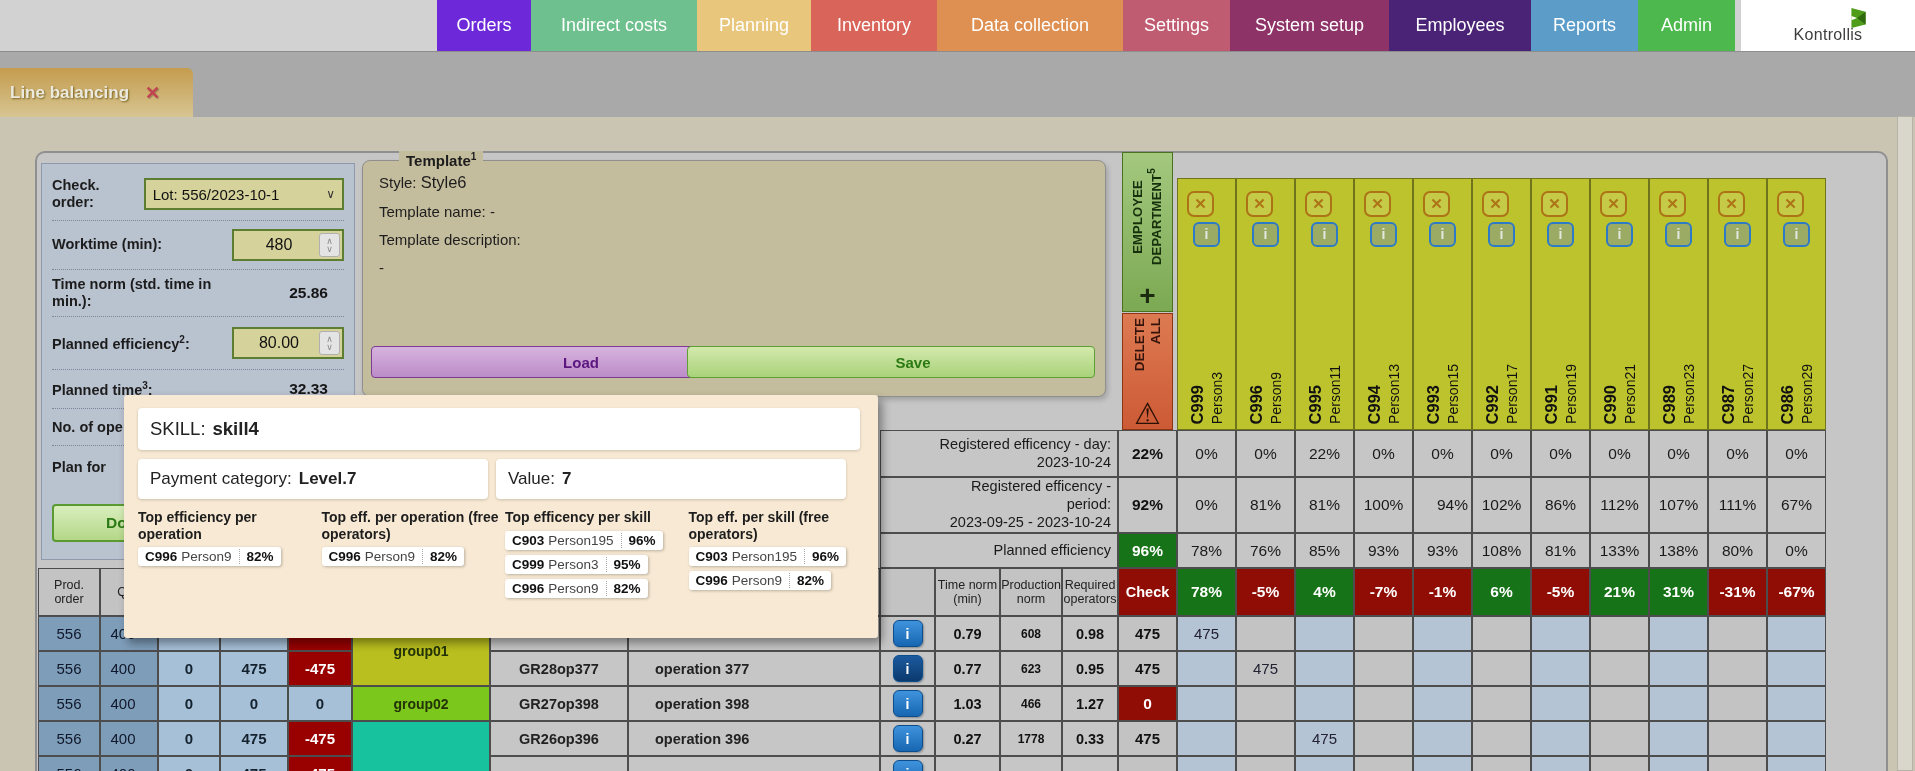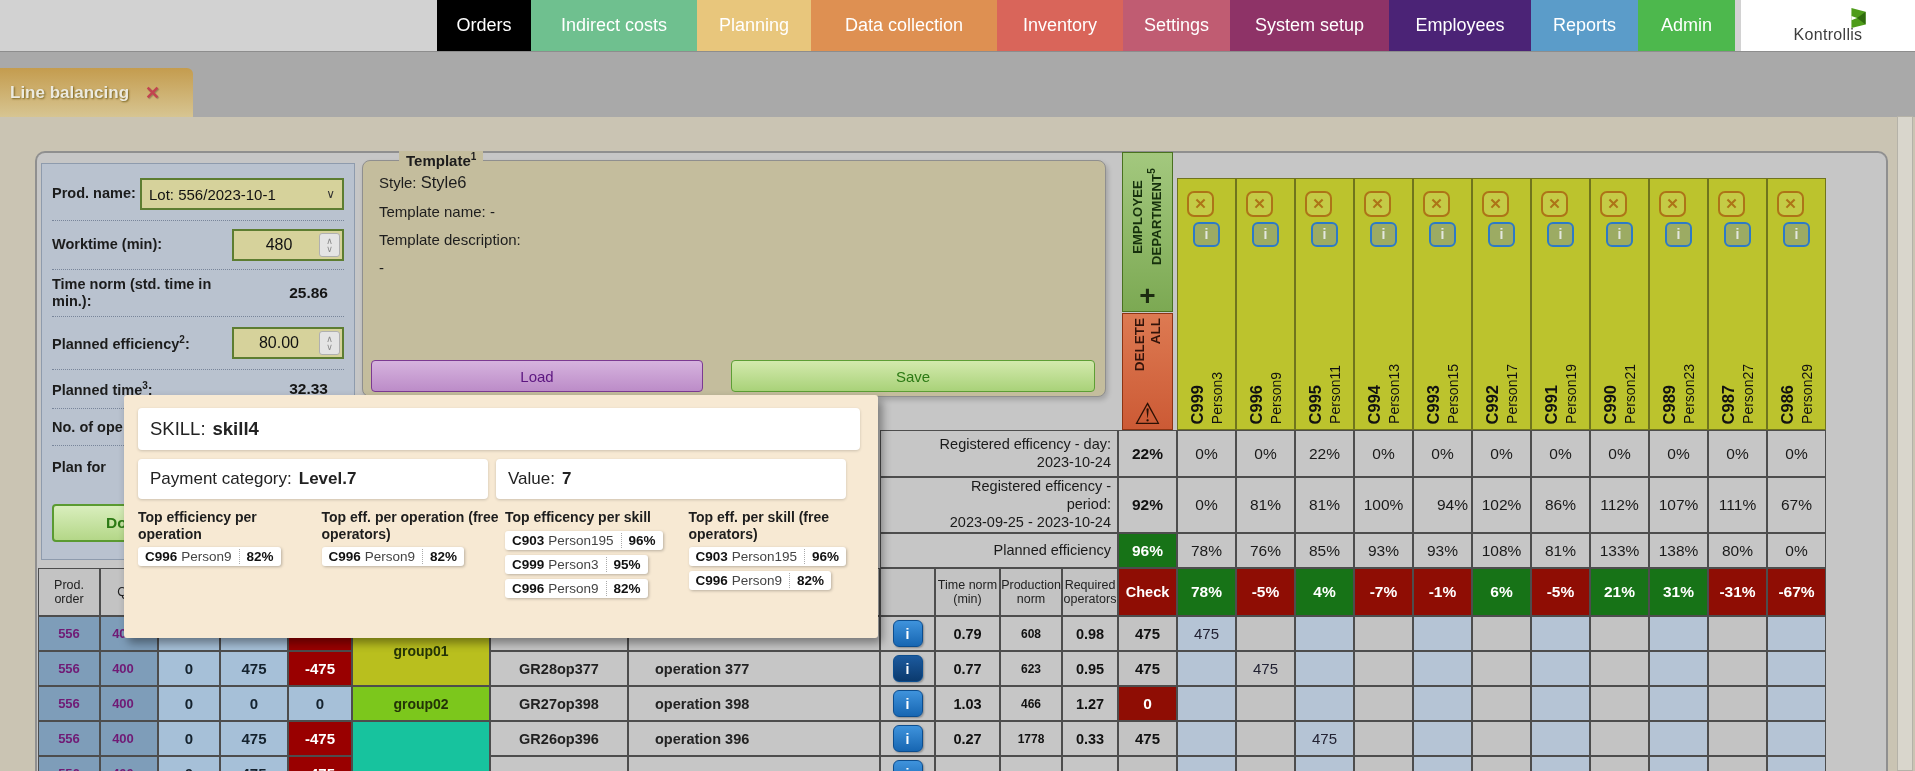"Orders" div.navtab { background: #000000 -> #6d28d9 }
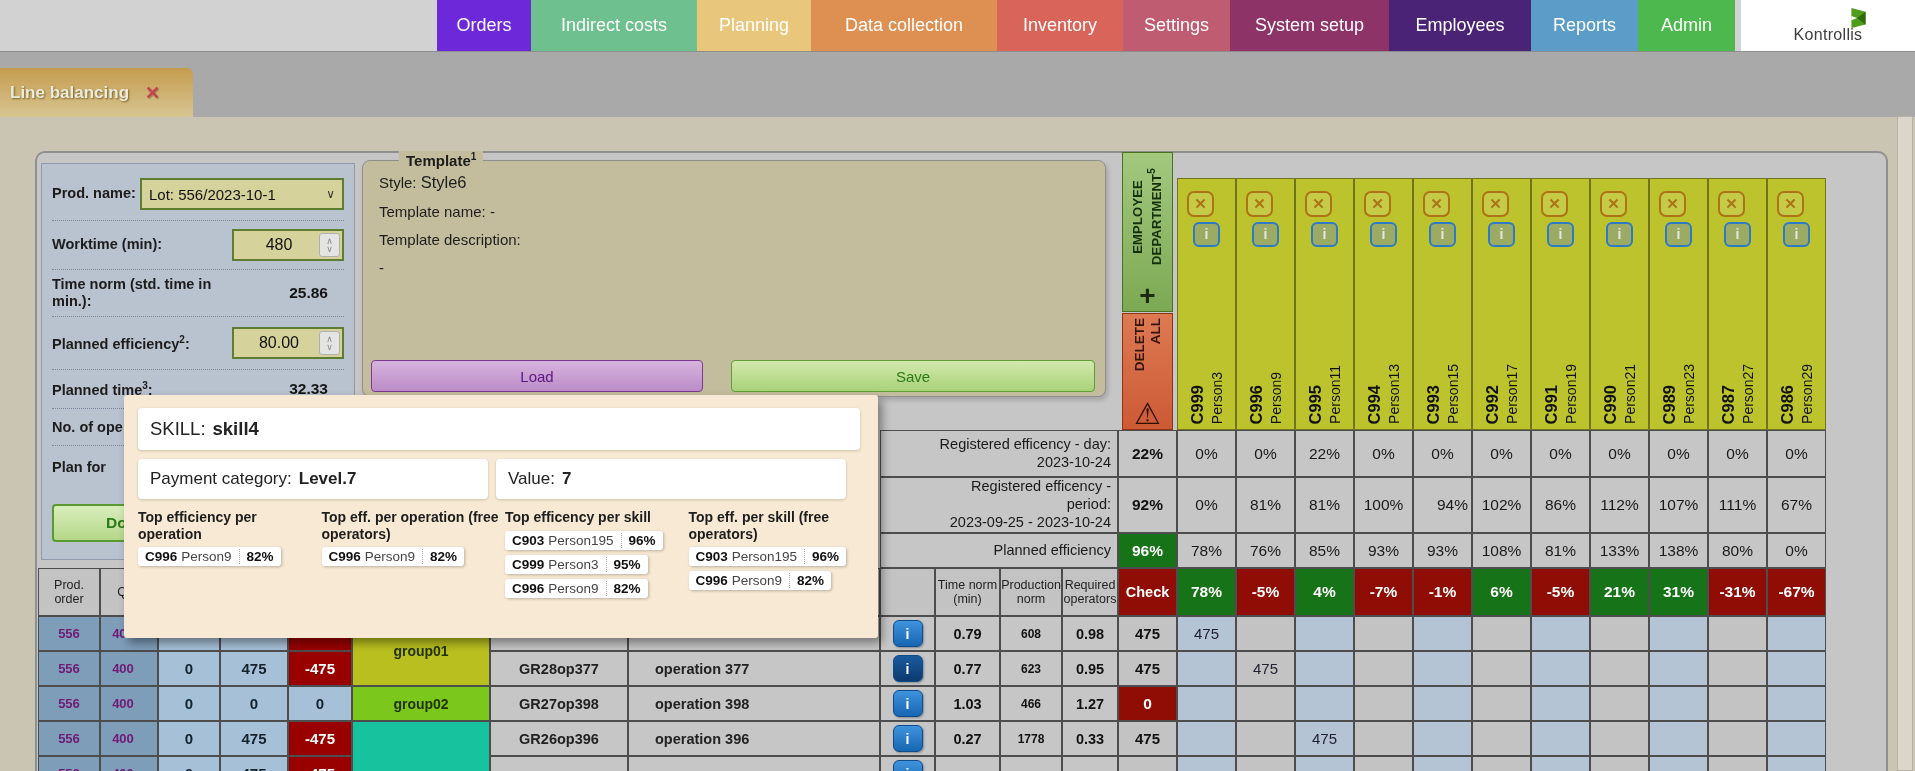"Data collection" div.navtab { order: before "Inventory" -> after "Inventory" }
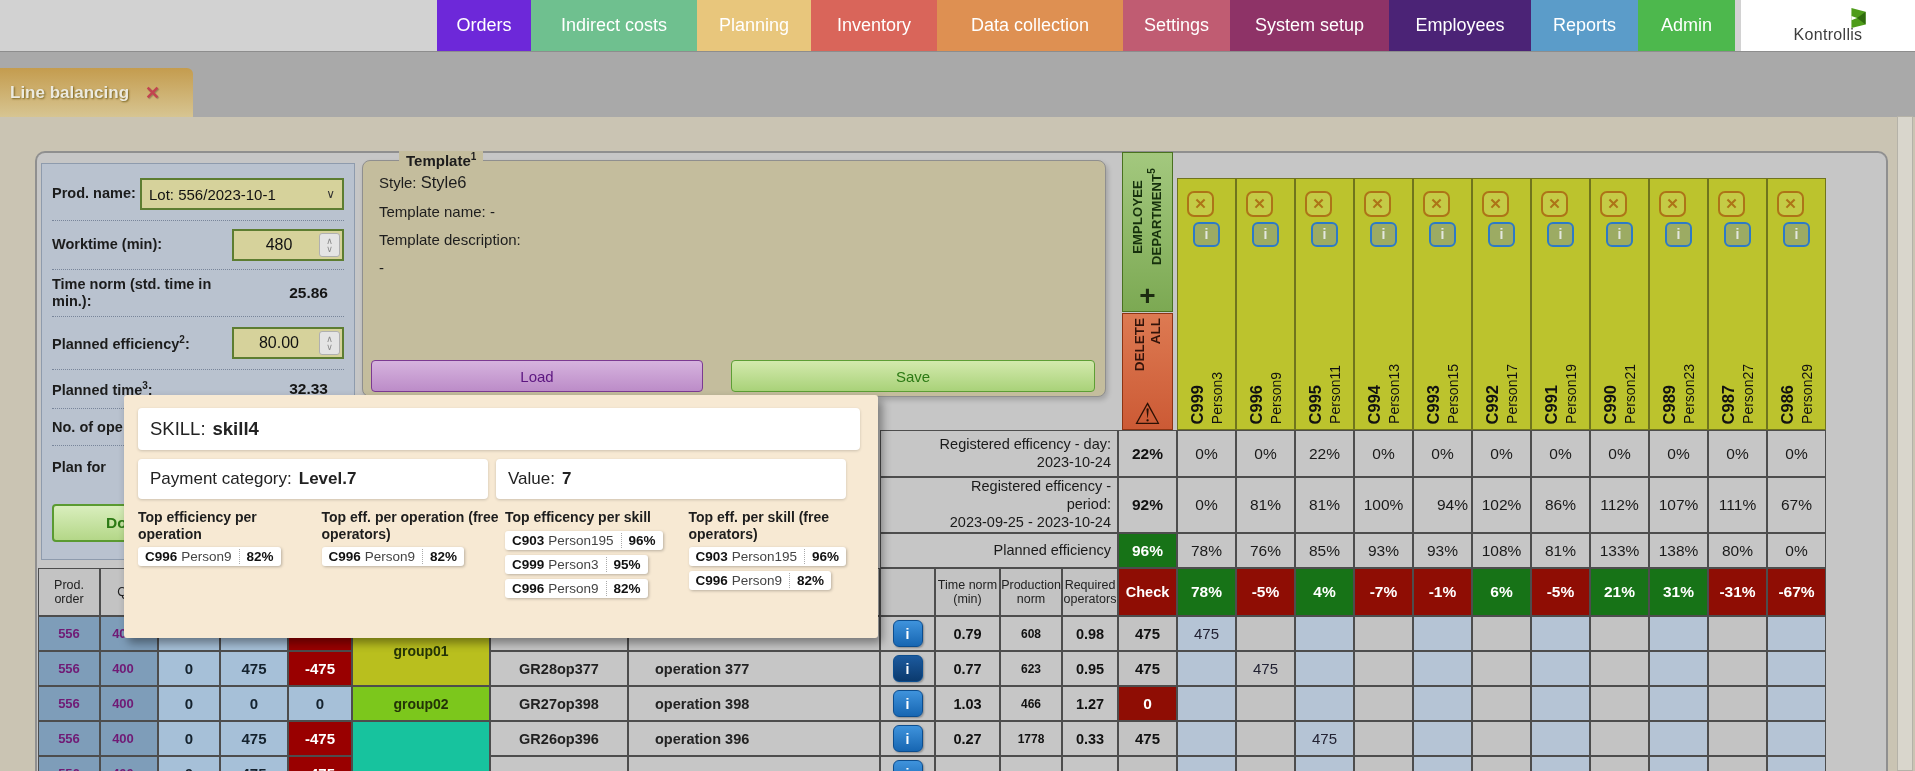"Prod. name:" div.flabel { text: Prod. name -> Check. order }
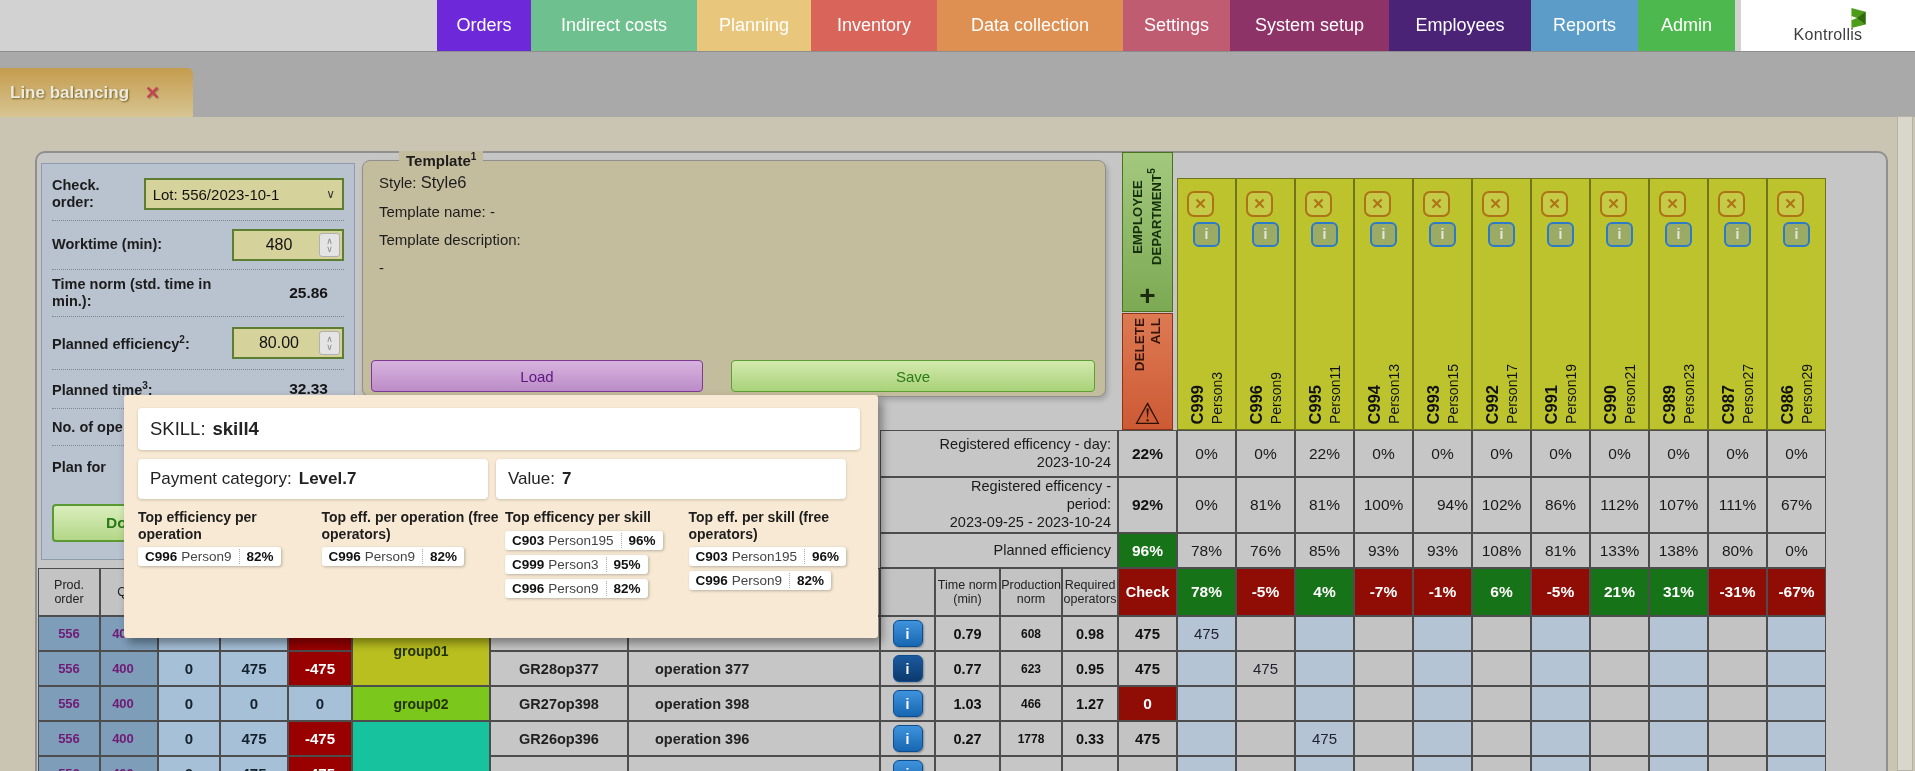"Load" .tplbtn { bottom: 4px -> 18px; font-weight: normal -> bold; padding-left: none -> 44px }
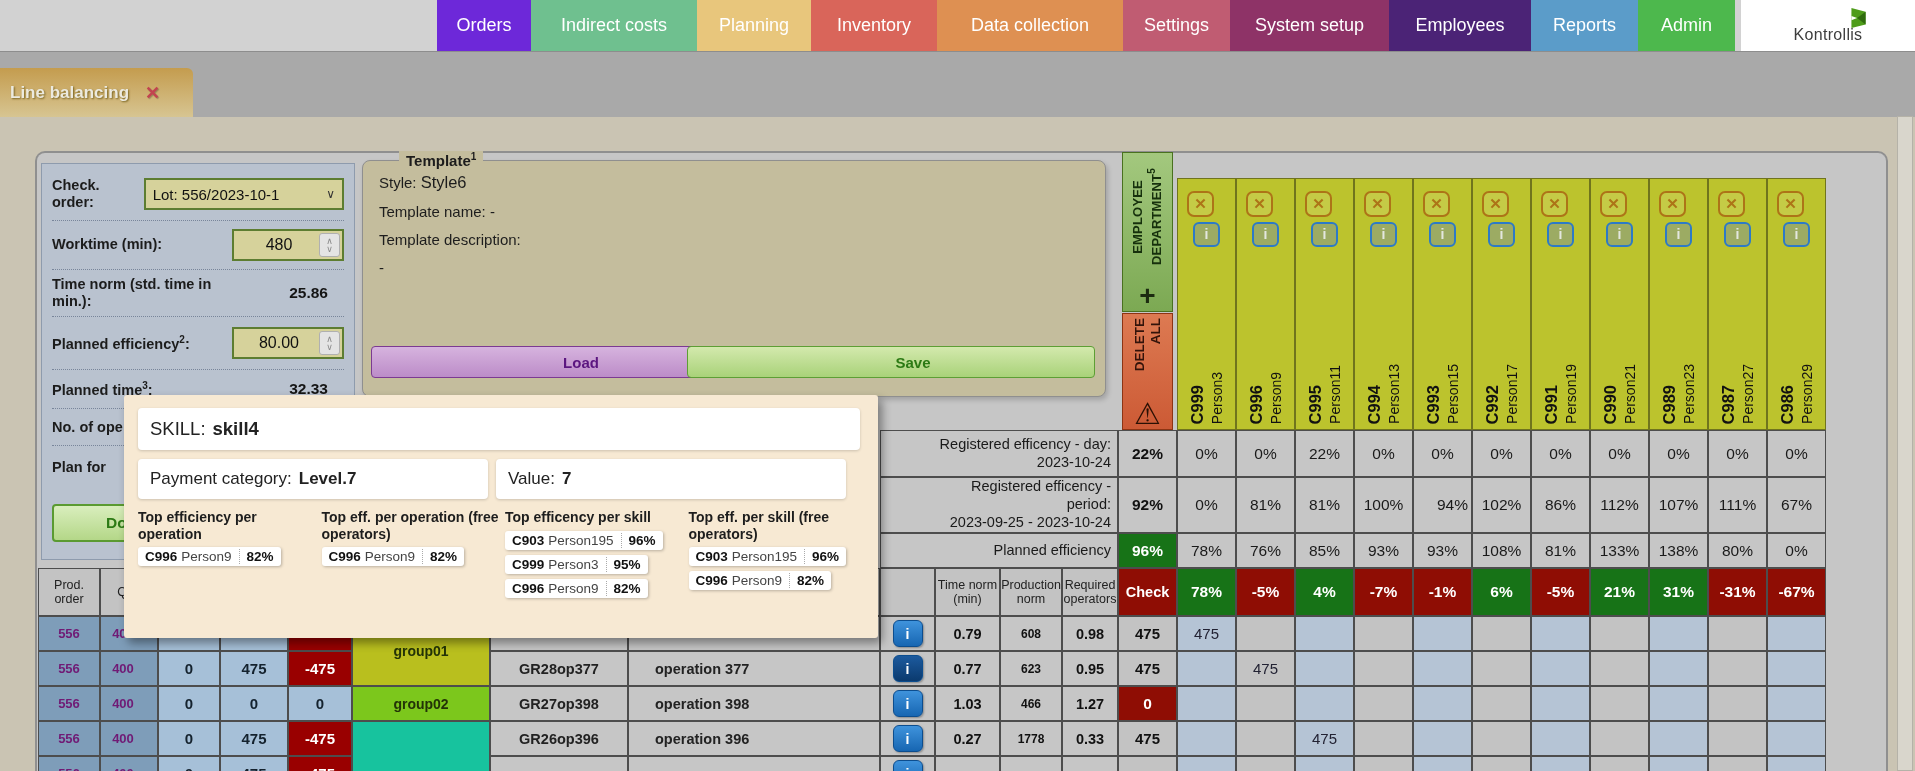"556" .steel { color: #701a75 -> #0f172a; font-size: 13px -> 15px; font-weight: bold -> normal }
